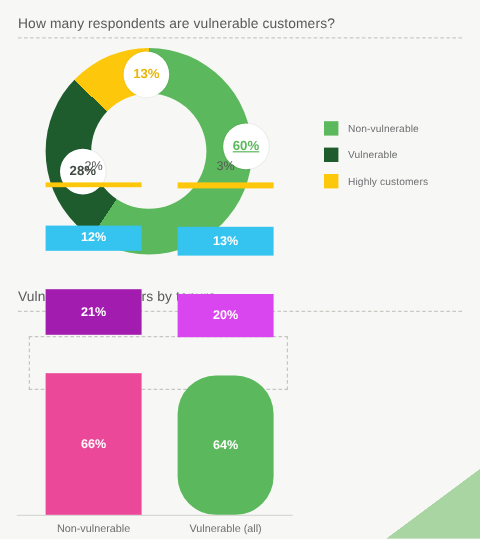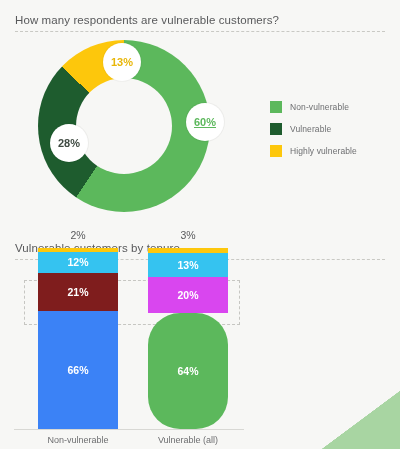"Highly vulnerable" span.legend-label { text: vulnerable -> customers }
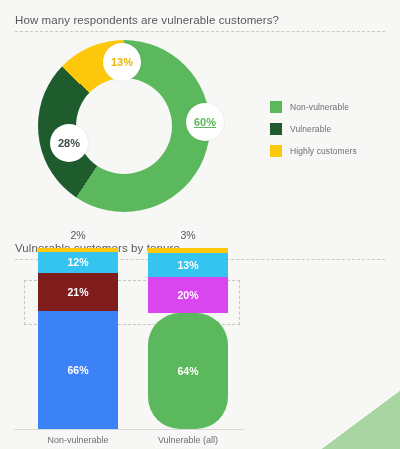"12%" .bar { gap: none -> 32px }
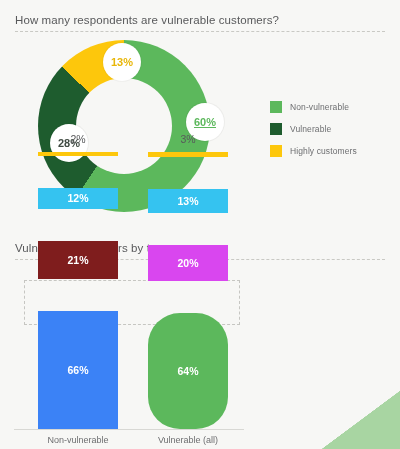"21%" div.seg { background: #7f1d1d -> #a21caf }
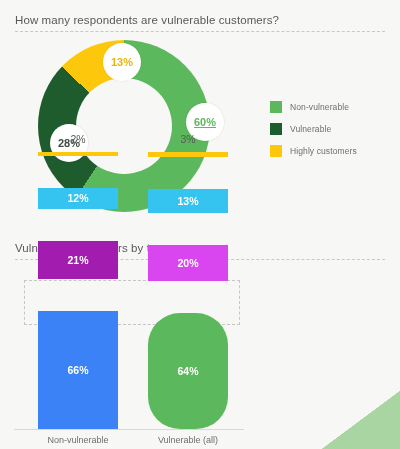"66%" div.seg { background: #3b82f6 -> #ec4899 }
